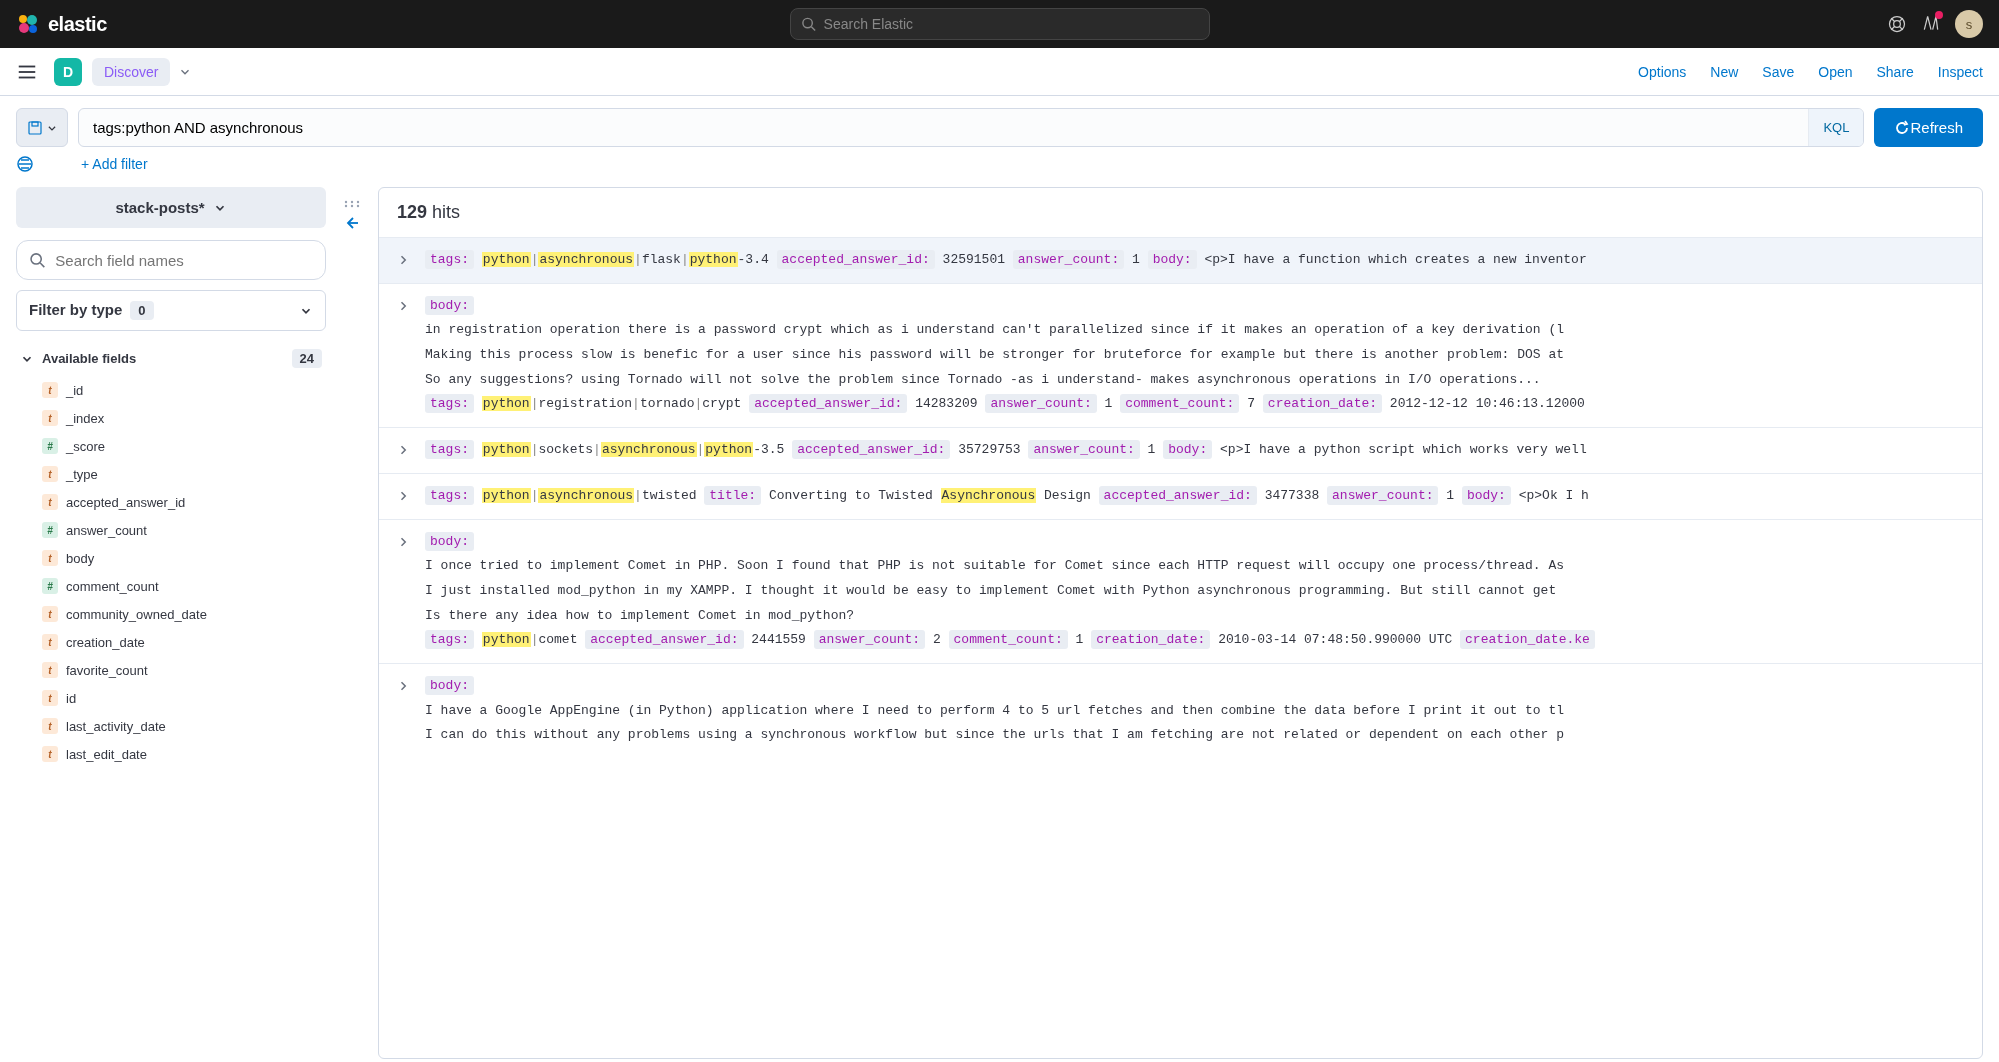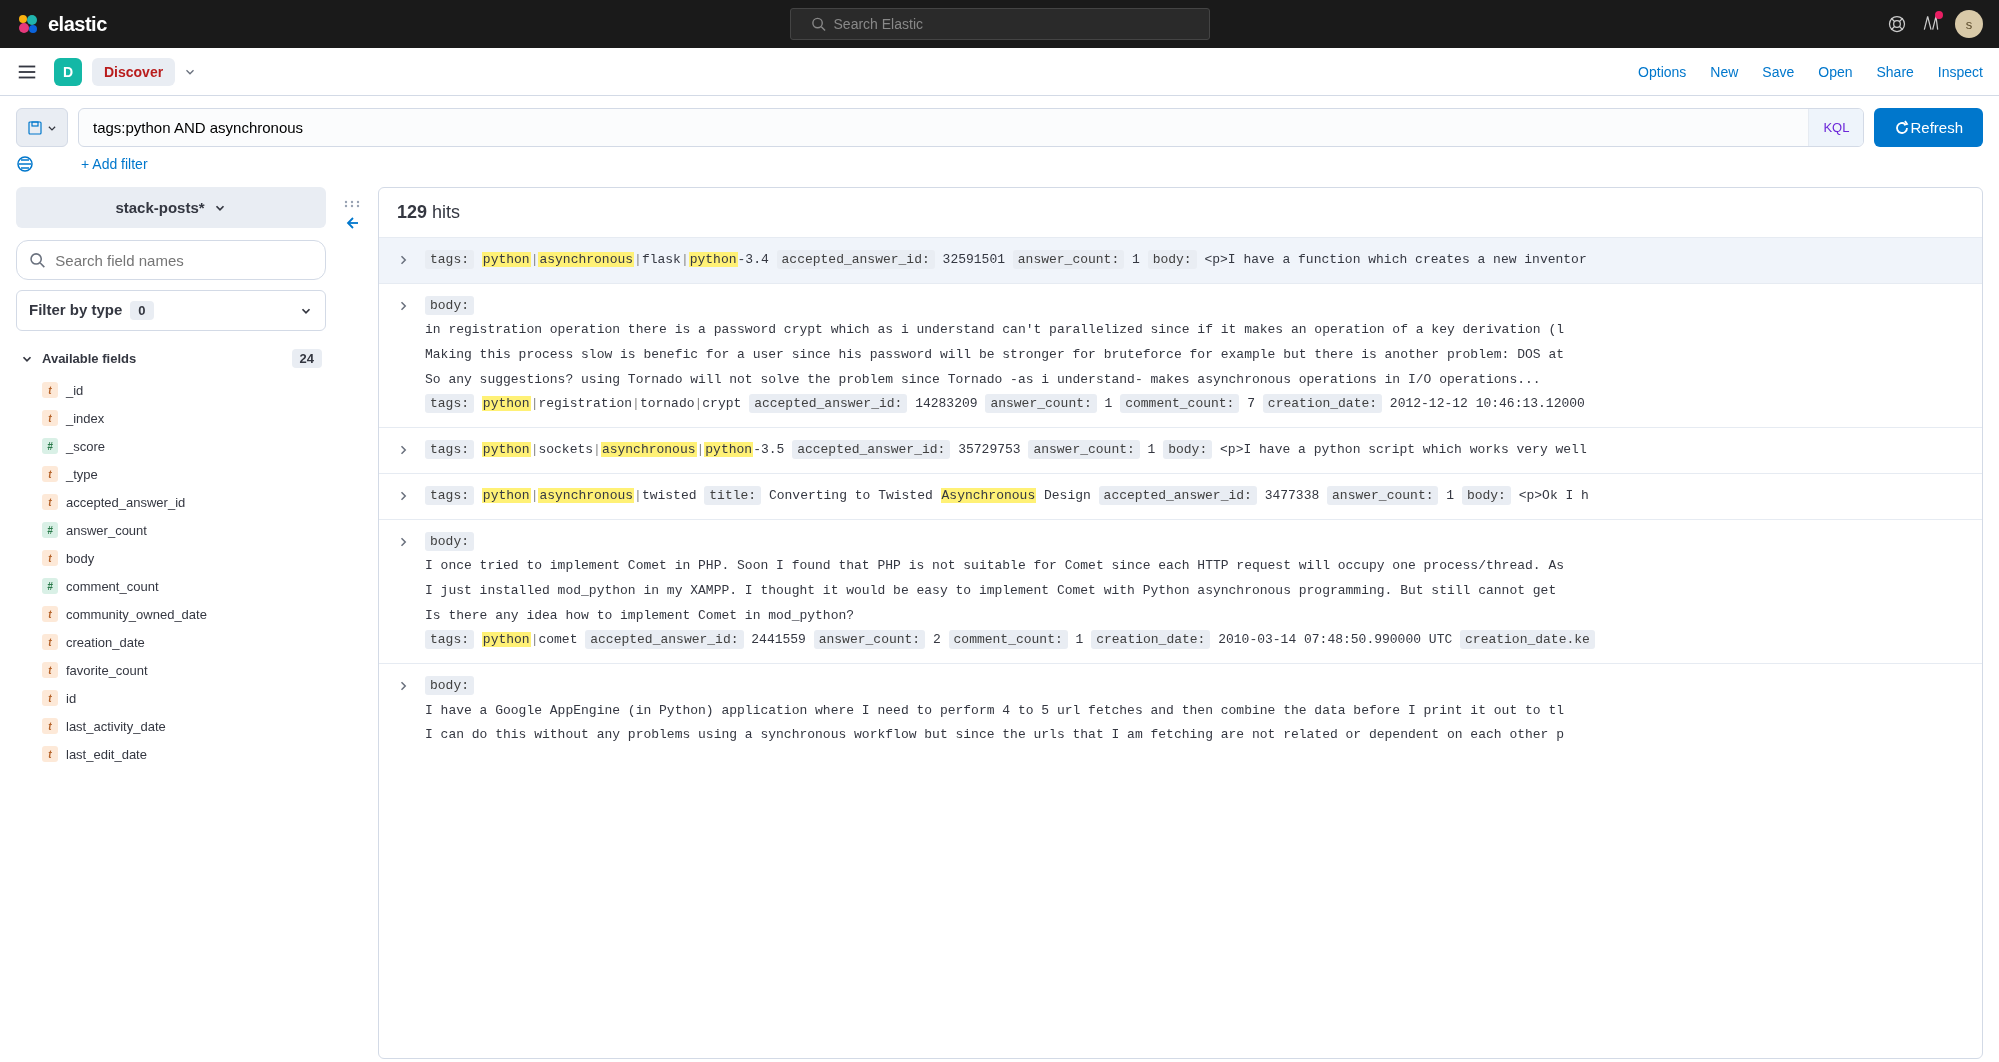"Search Elastic" .search-box { border-radius: 3px -> 8px; padding: 0 20px -> 0 10px }
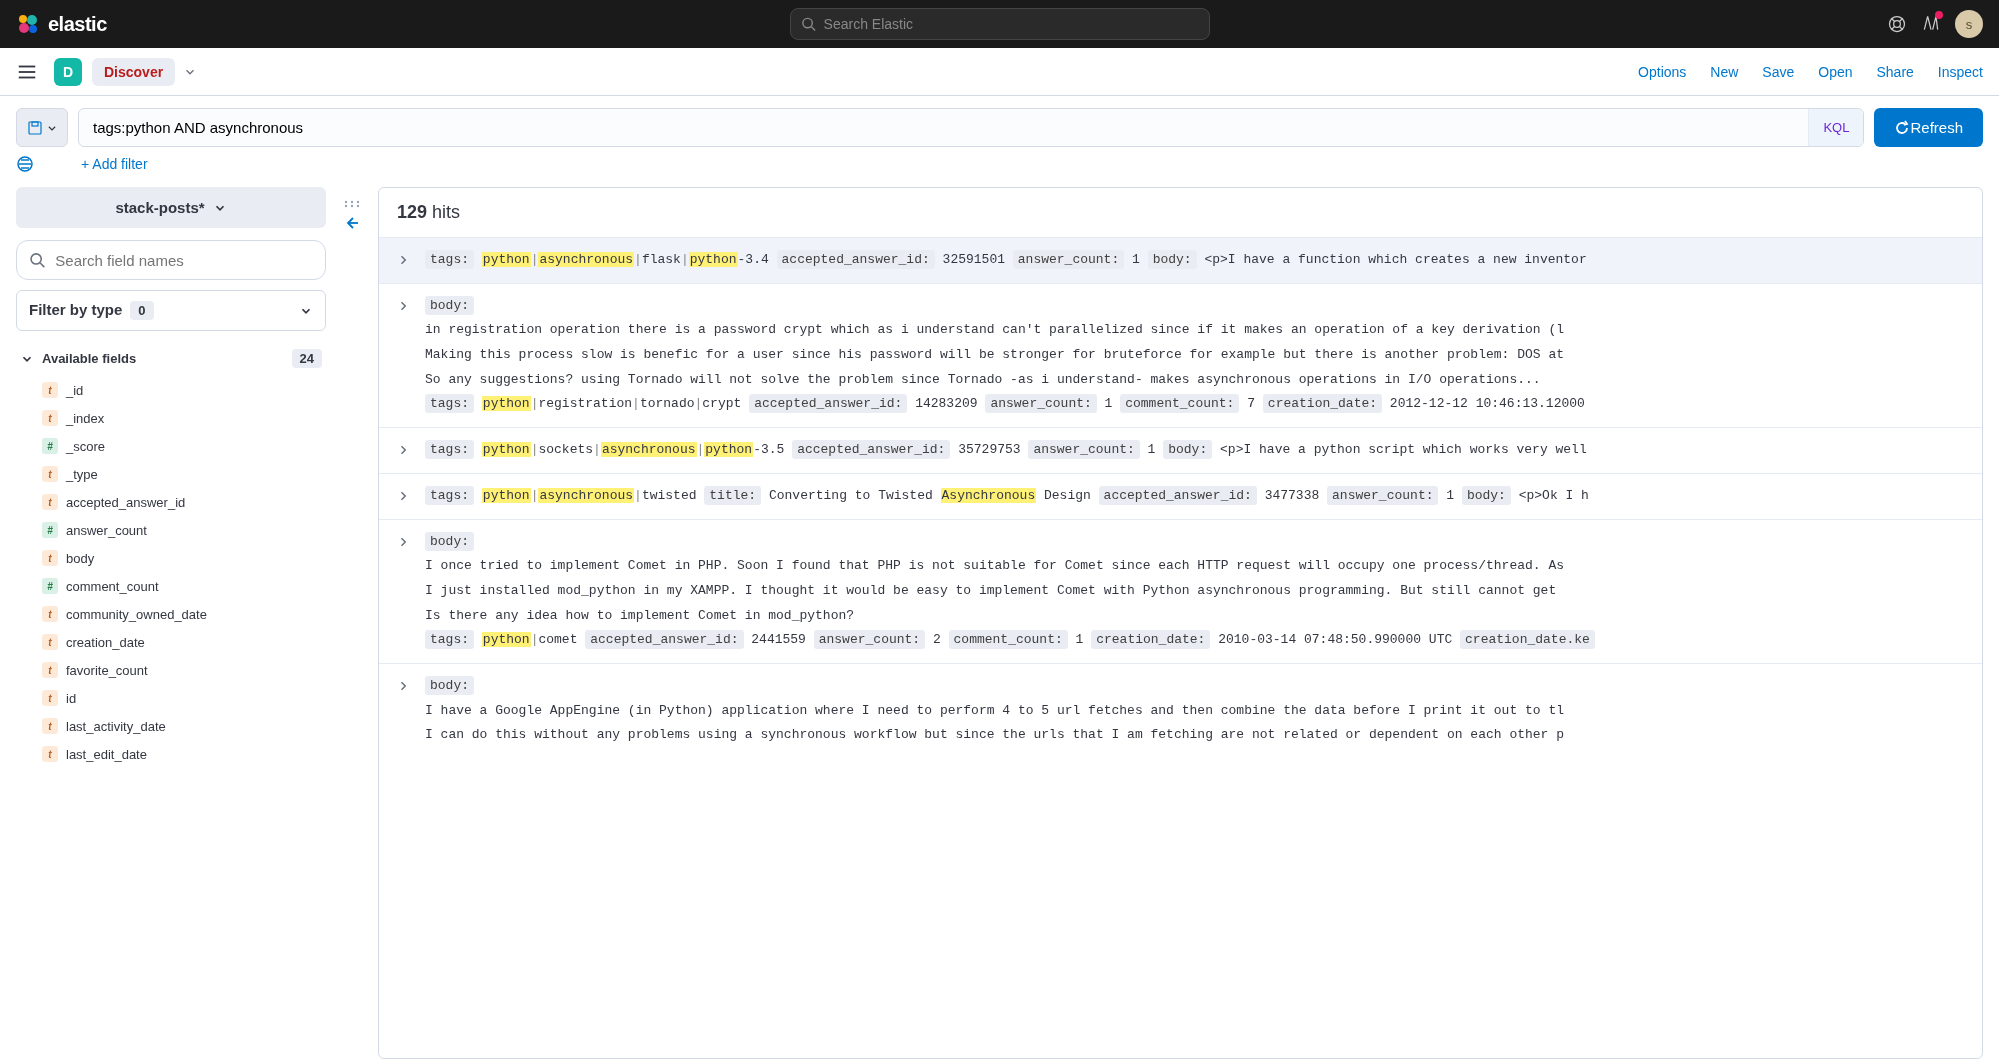"Discover" .app-name { color: #b91c1c -> #8b5cf6; font-weight: 700 -> 400 }
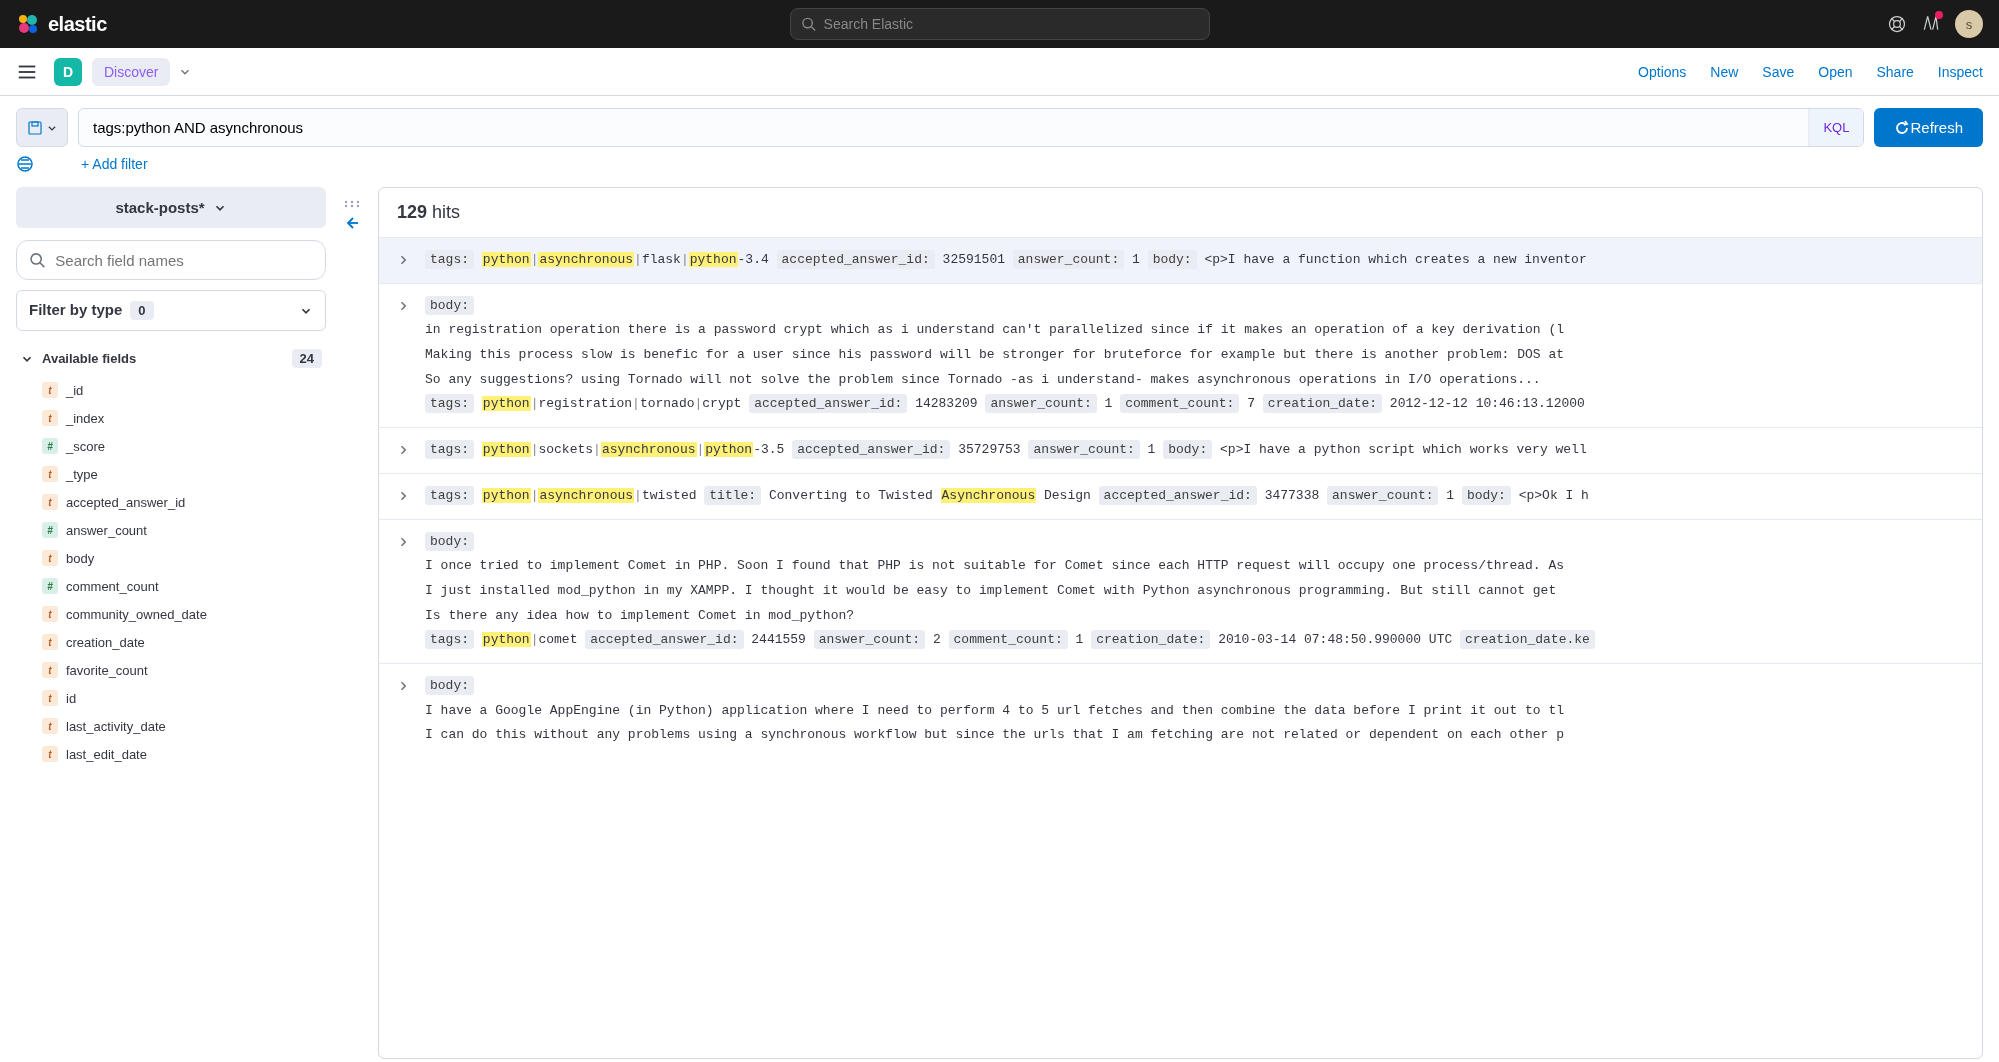"KQL" .kql-badge { color: #6d28d9 -> #0369a1 }
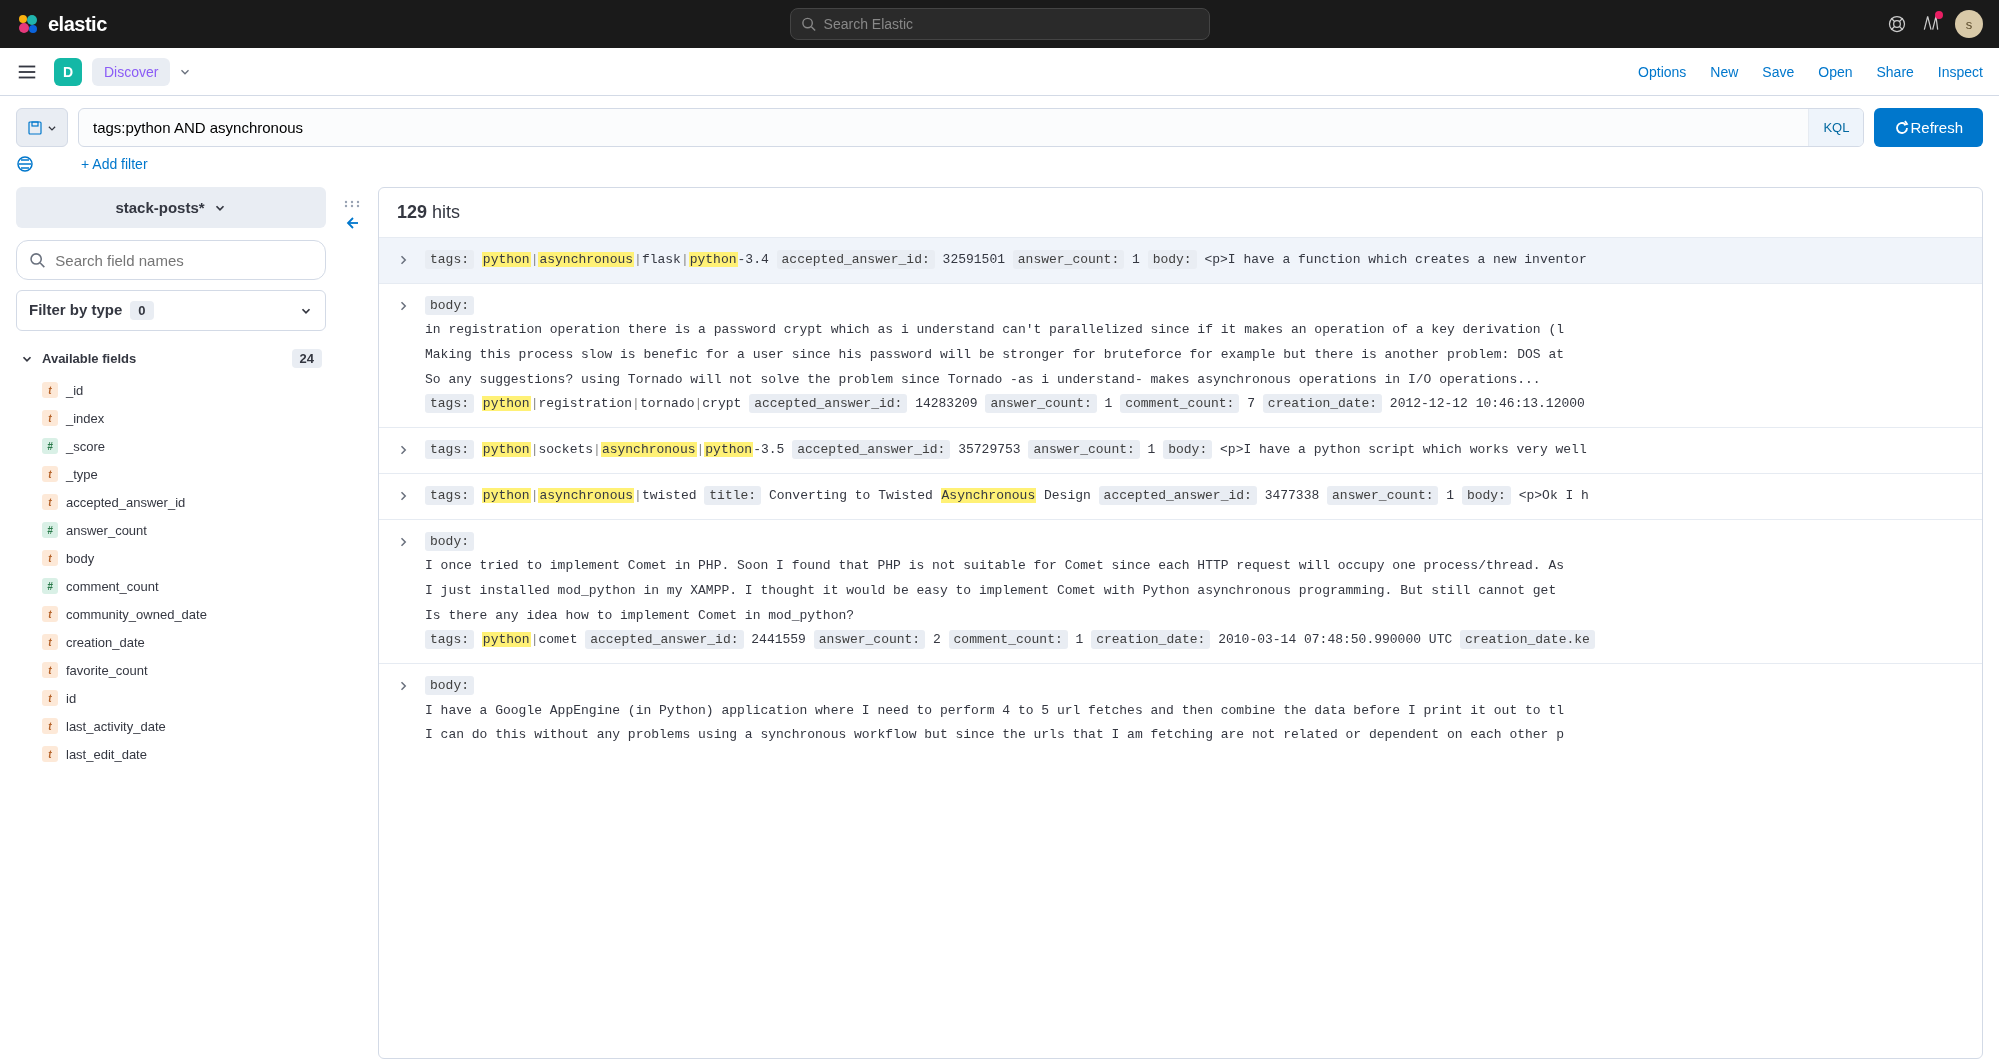"tags:" .fld { color: #404040 -> #a21caf }
